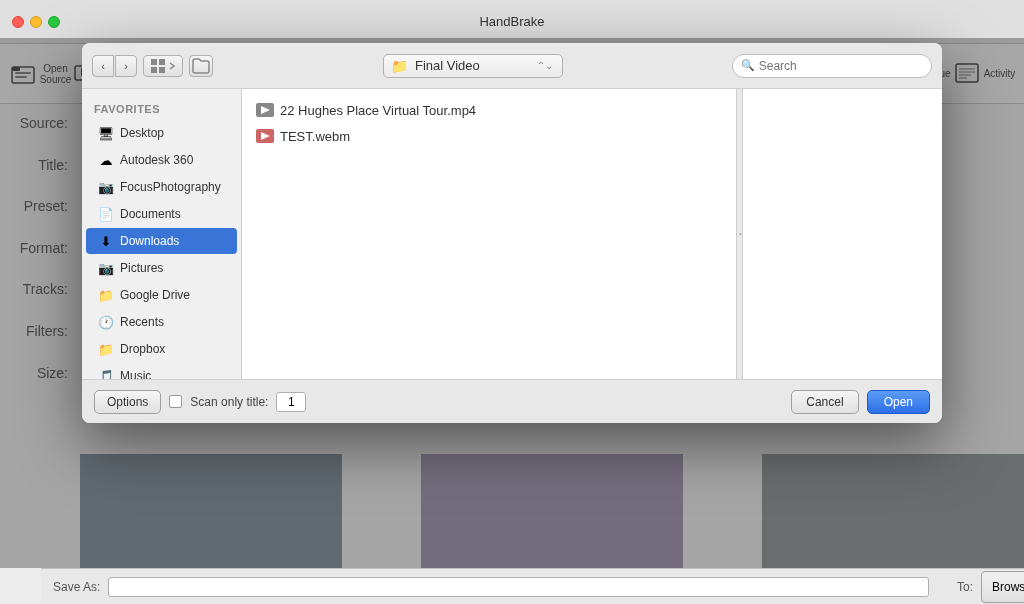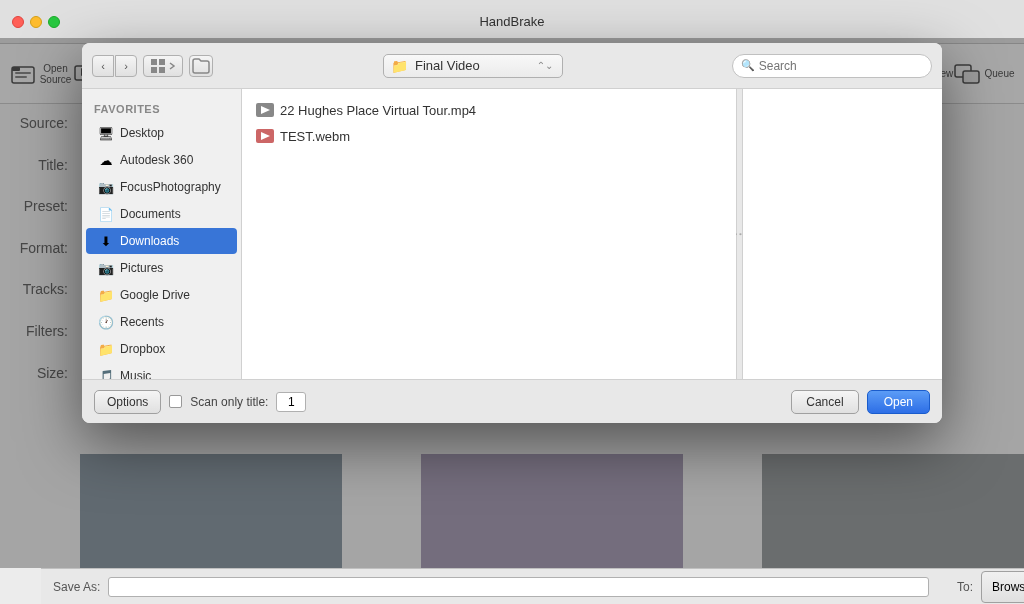"Activity" div.toolbar-item { html: none -> <div> <div> <svg> <rect></rect> <line></line> <line></line> <line></line> <line></line> </svg> </div> <span>Activity</span> </div> }
